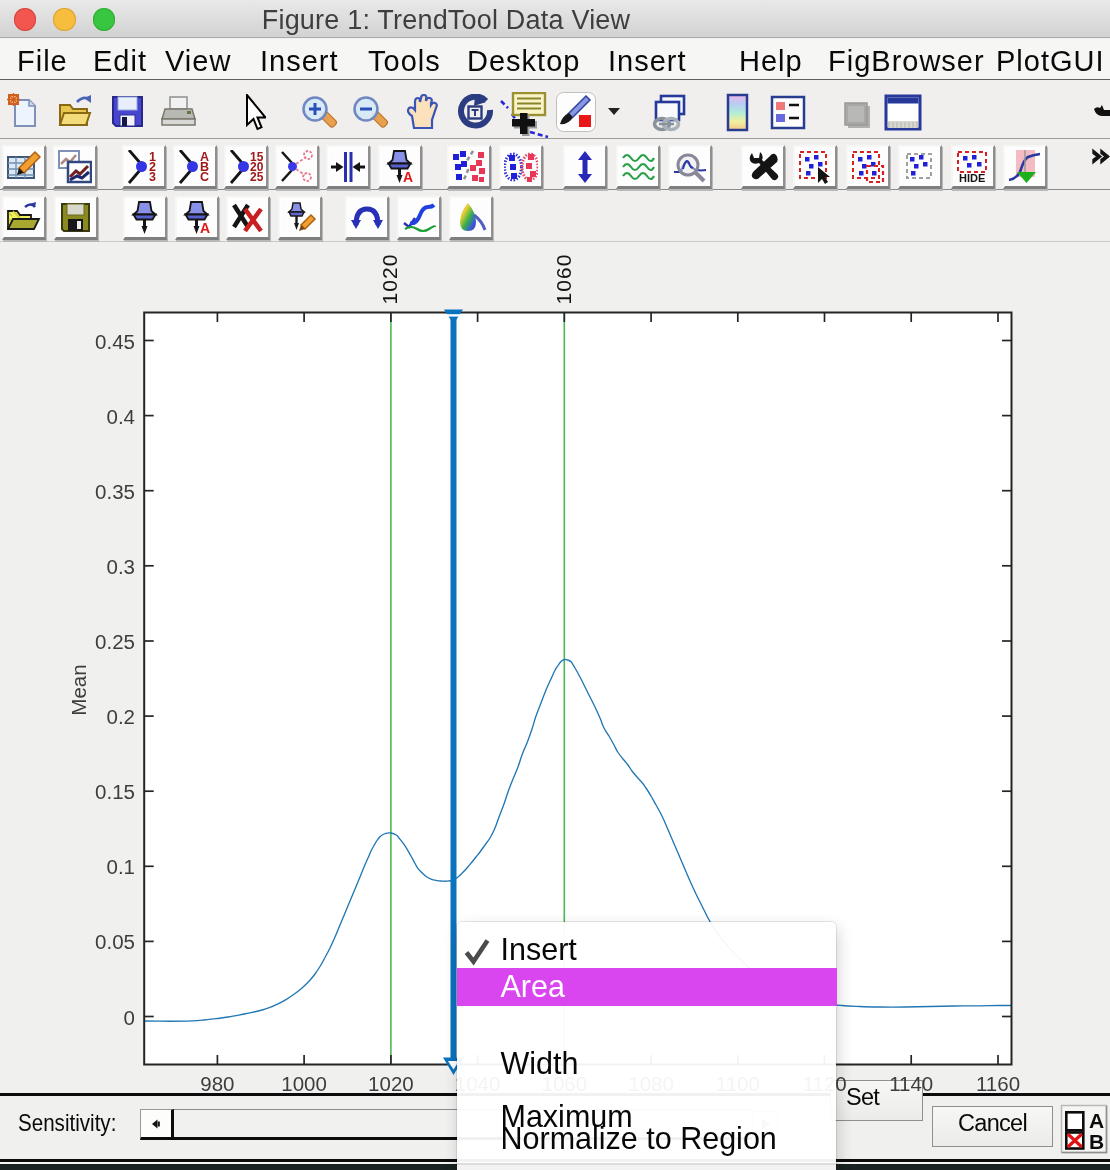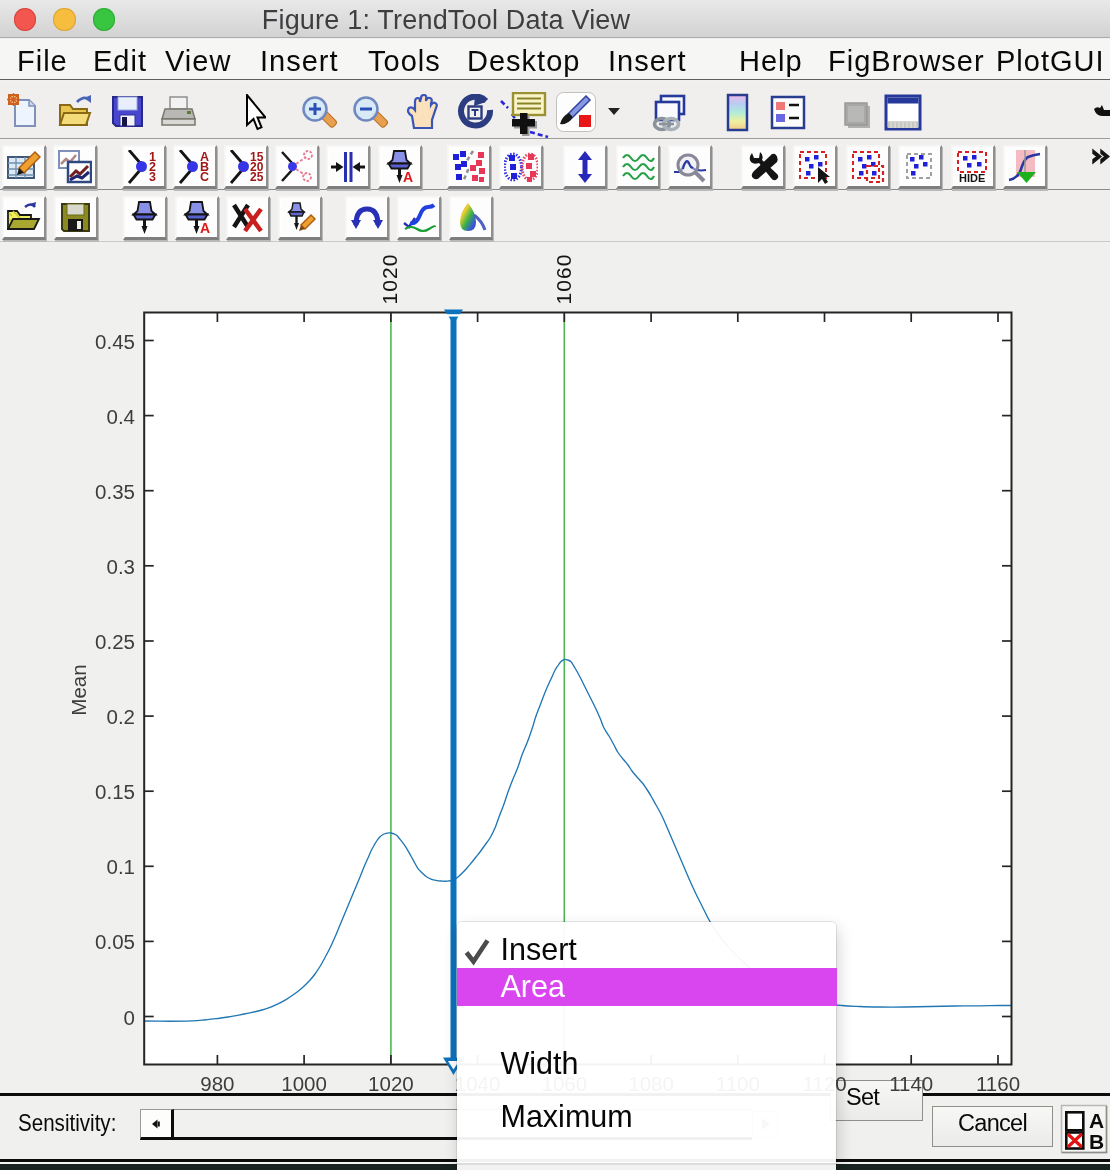"Normalize to Region" div.abs { html: none -> <div> <span>Normalize to Region</span> </div> }
